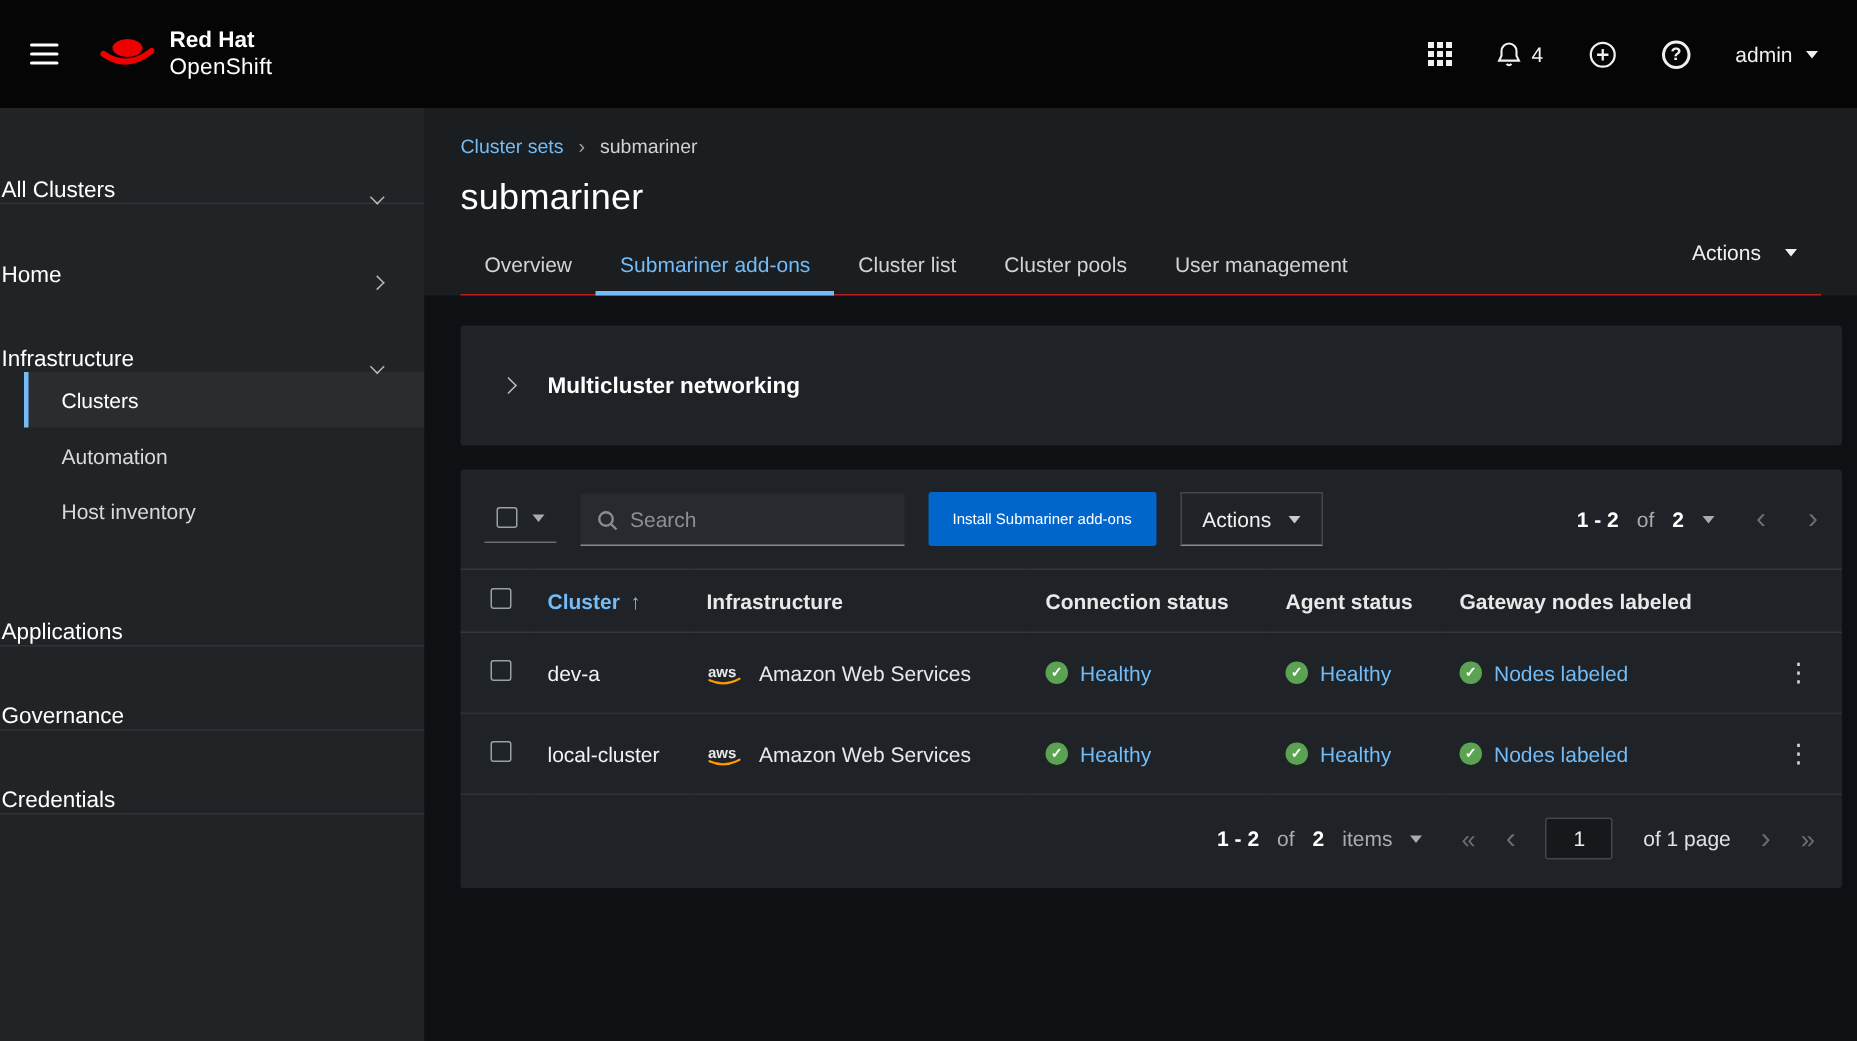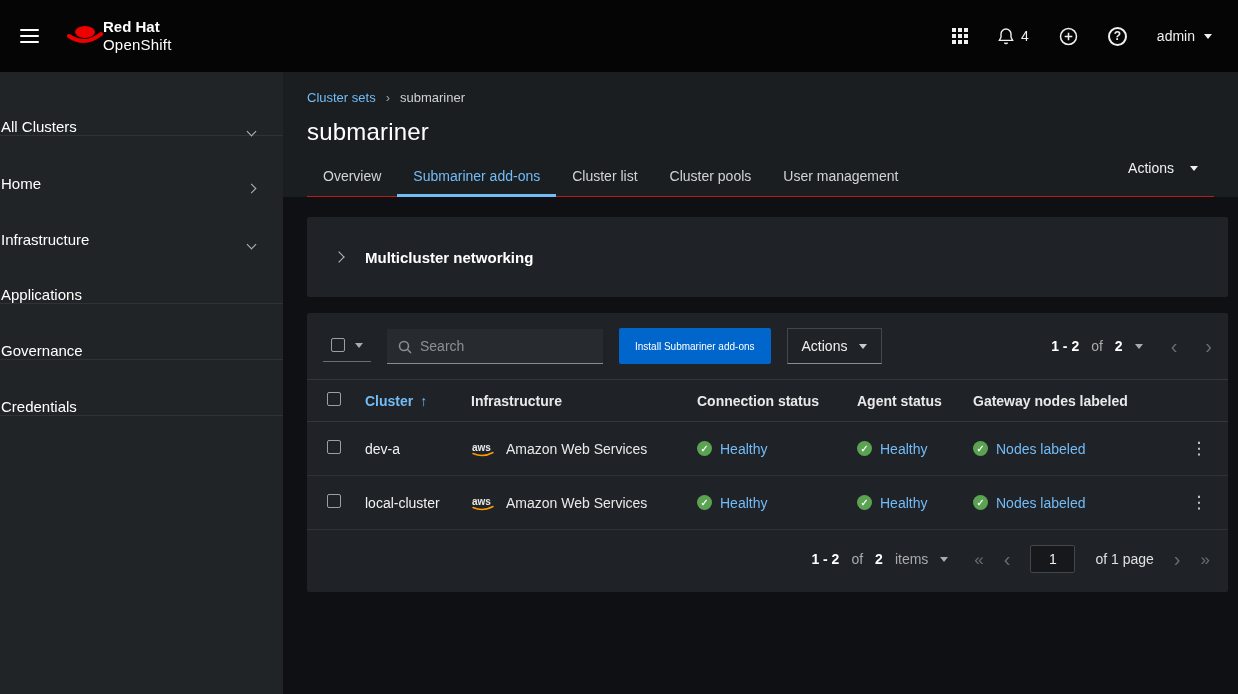"Red Hat" .brand { gap: none -> 10px }
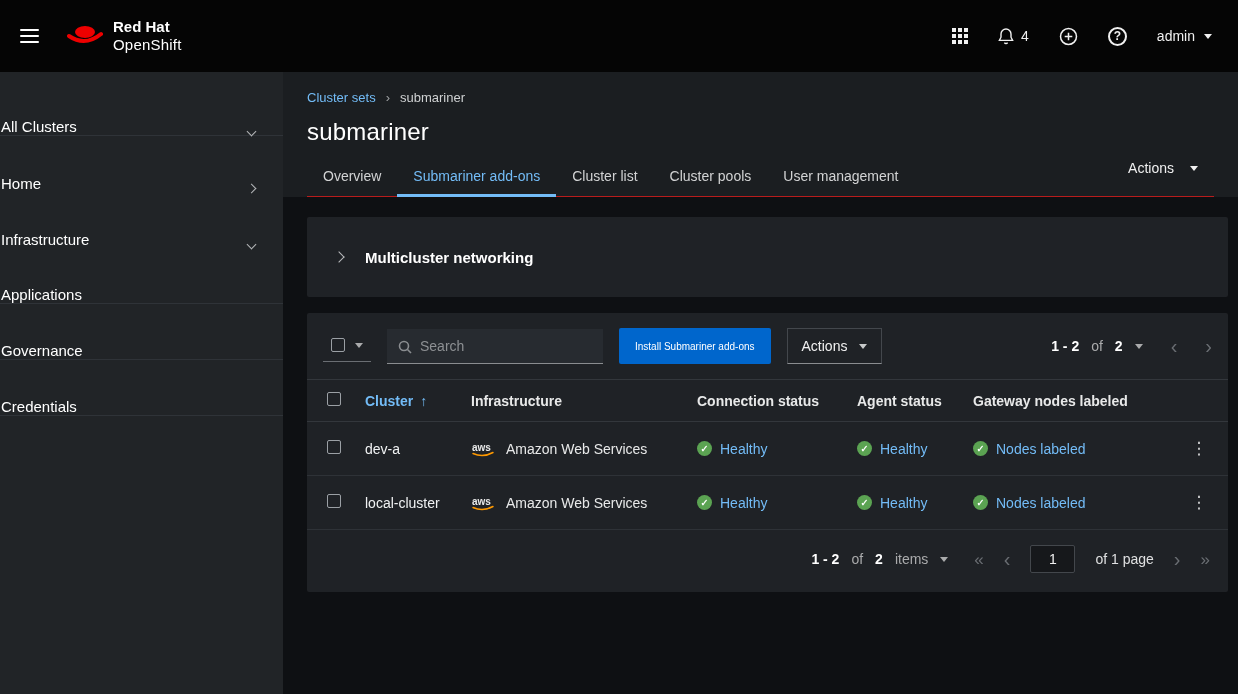"Clusters" div.subnav { html: none -> <div> <div> <span>Clusters</span> </div> <div> <span>Automation</span> </div> <div> <span>Host inventory</span> </div> </div> }
